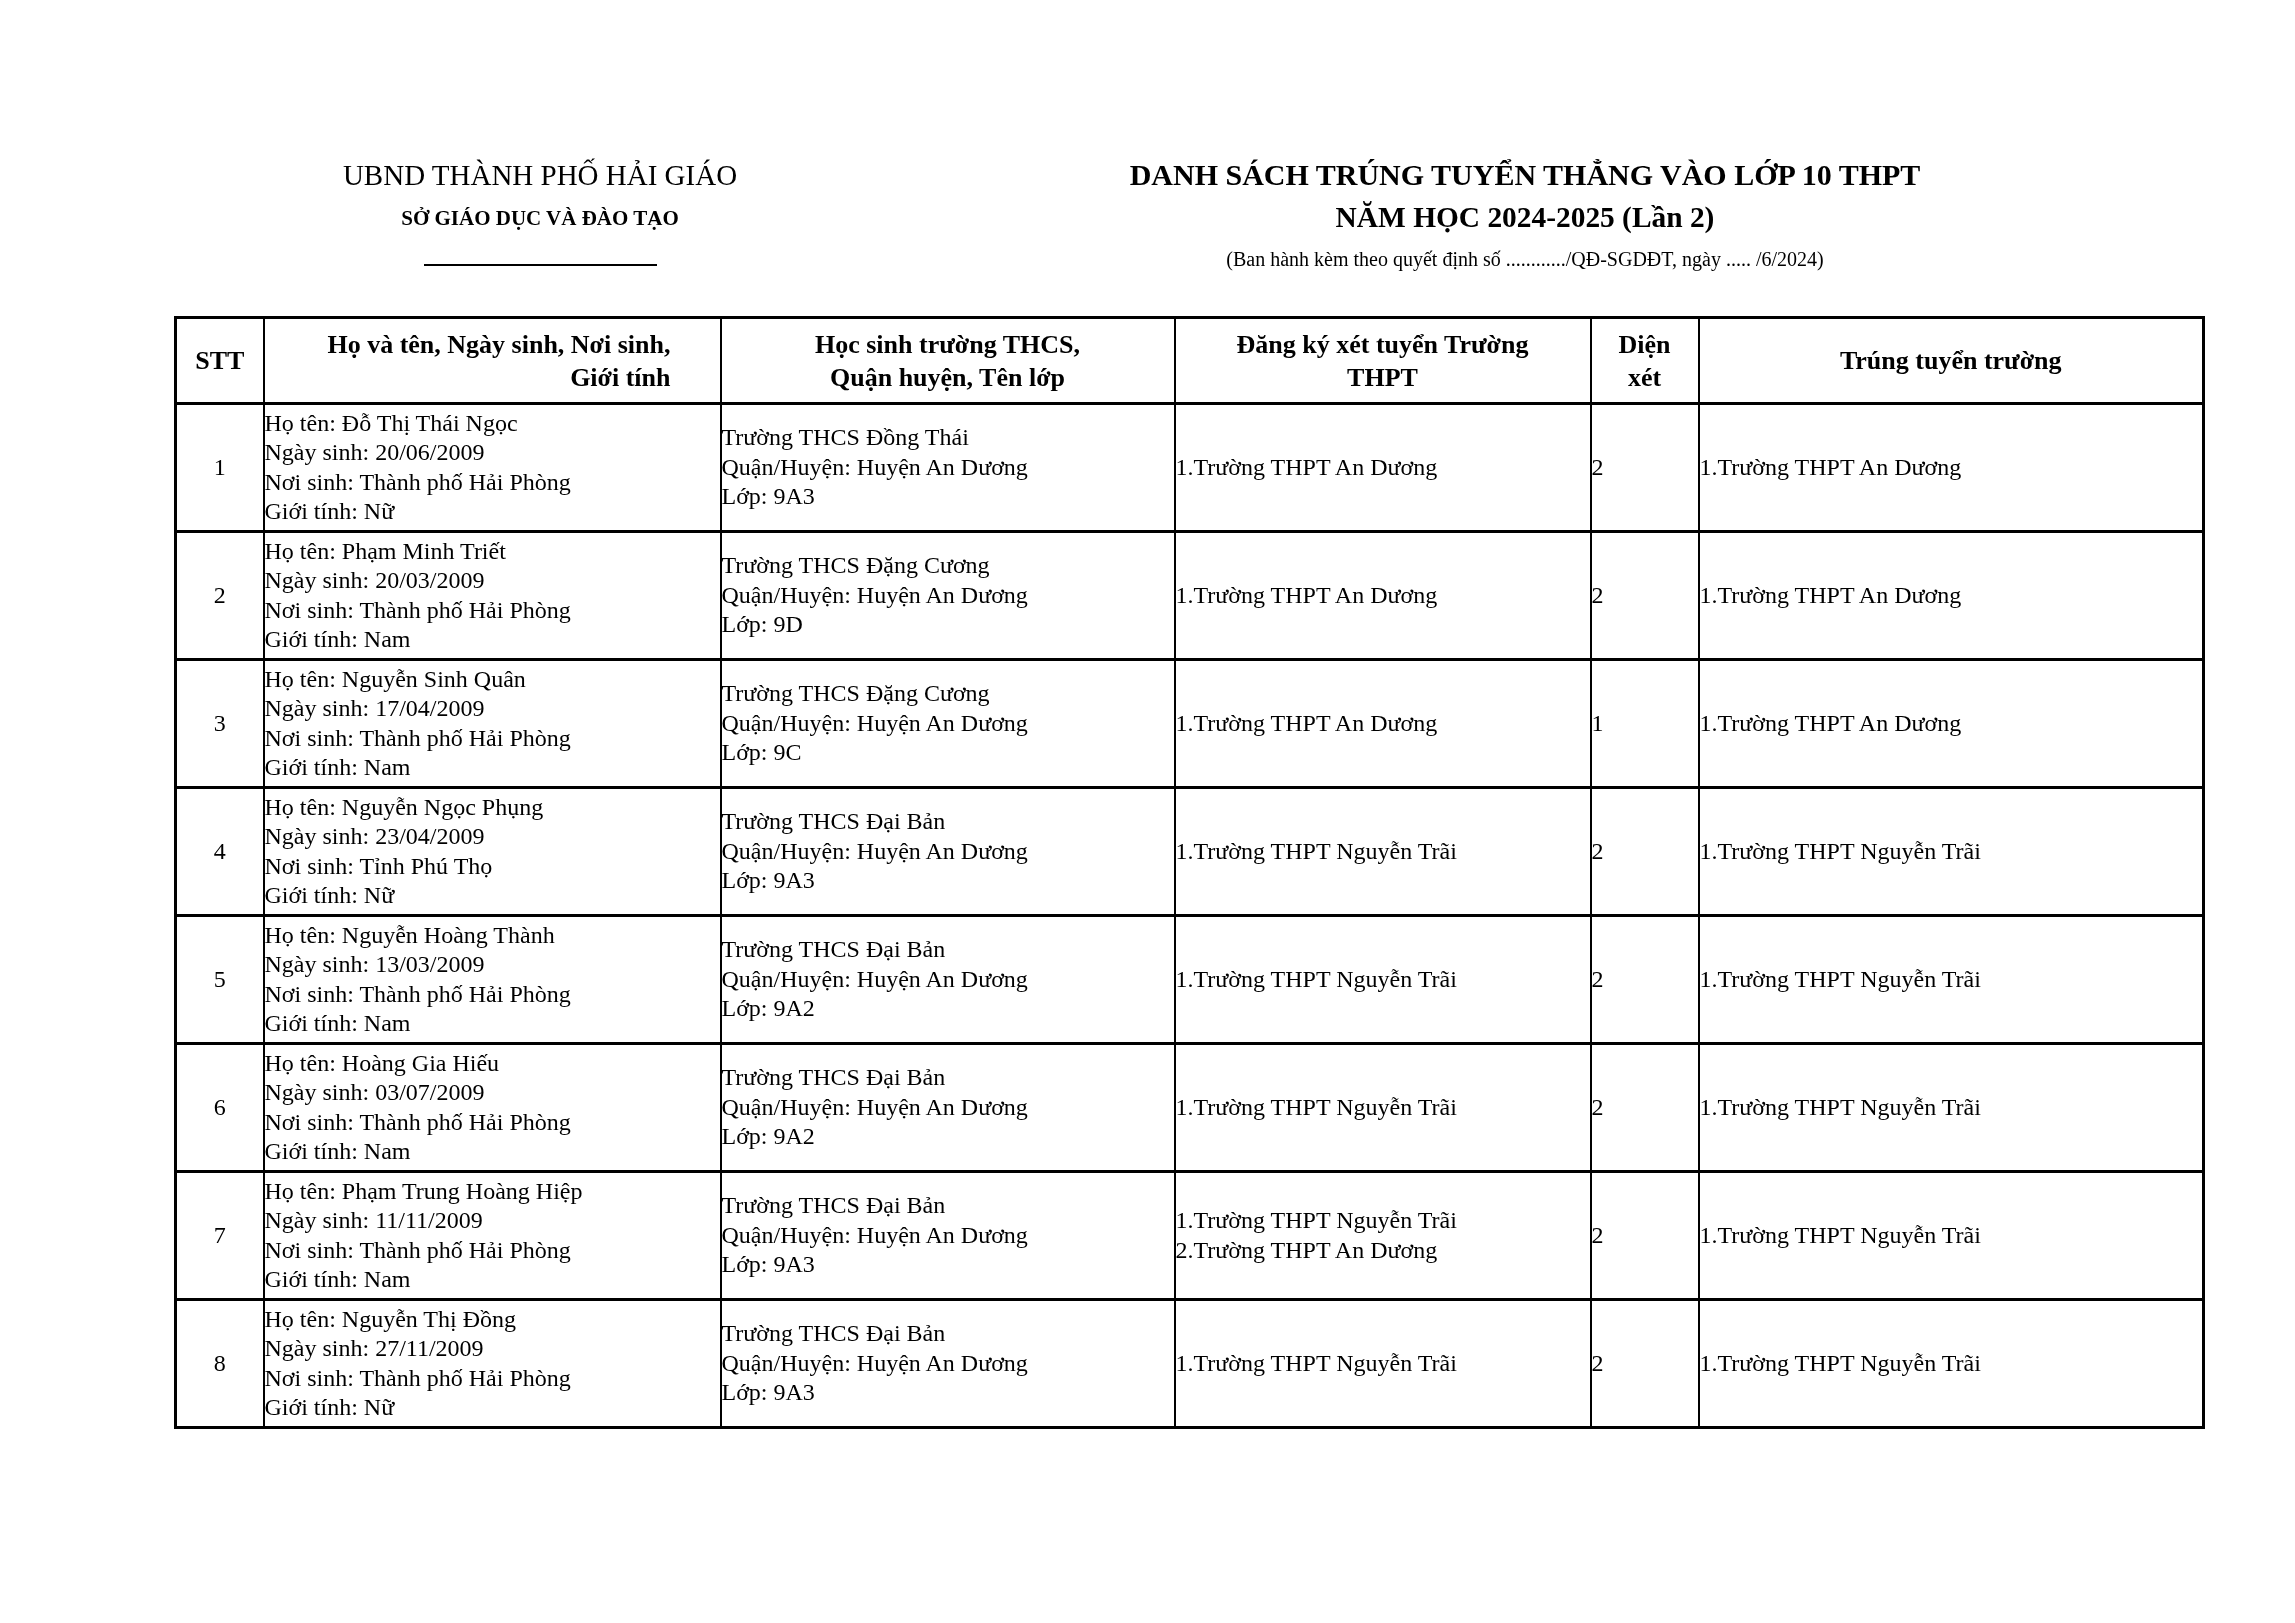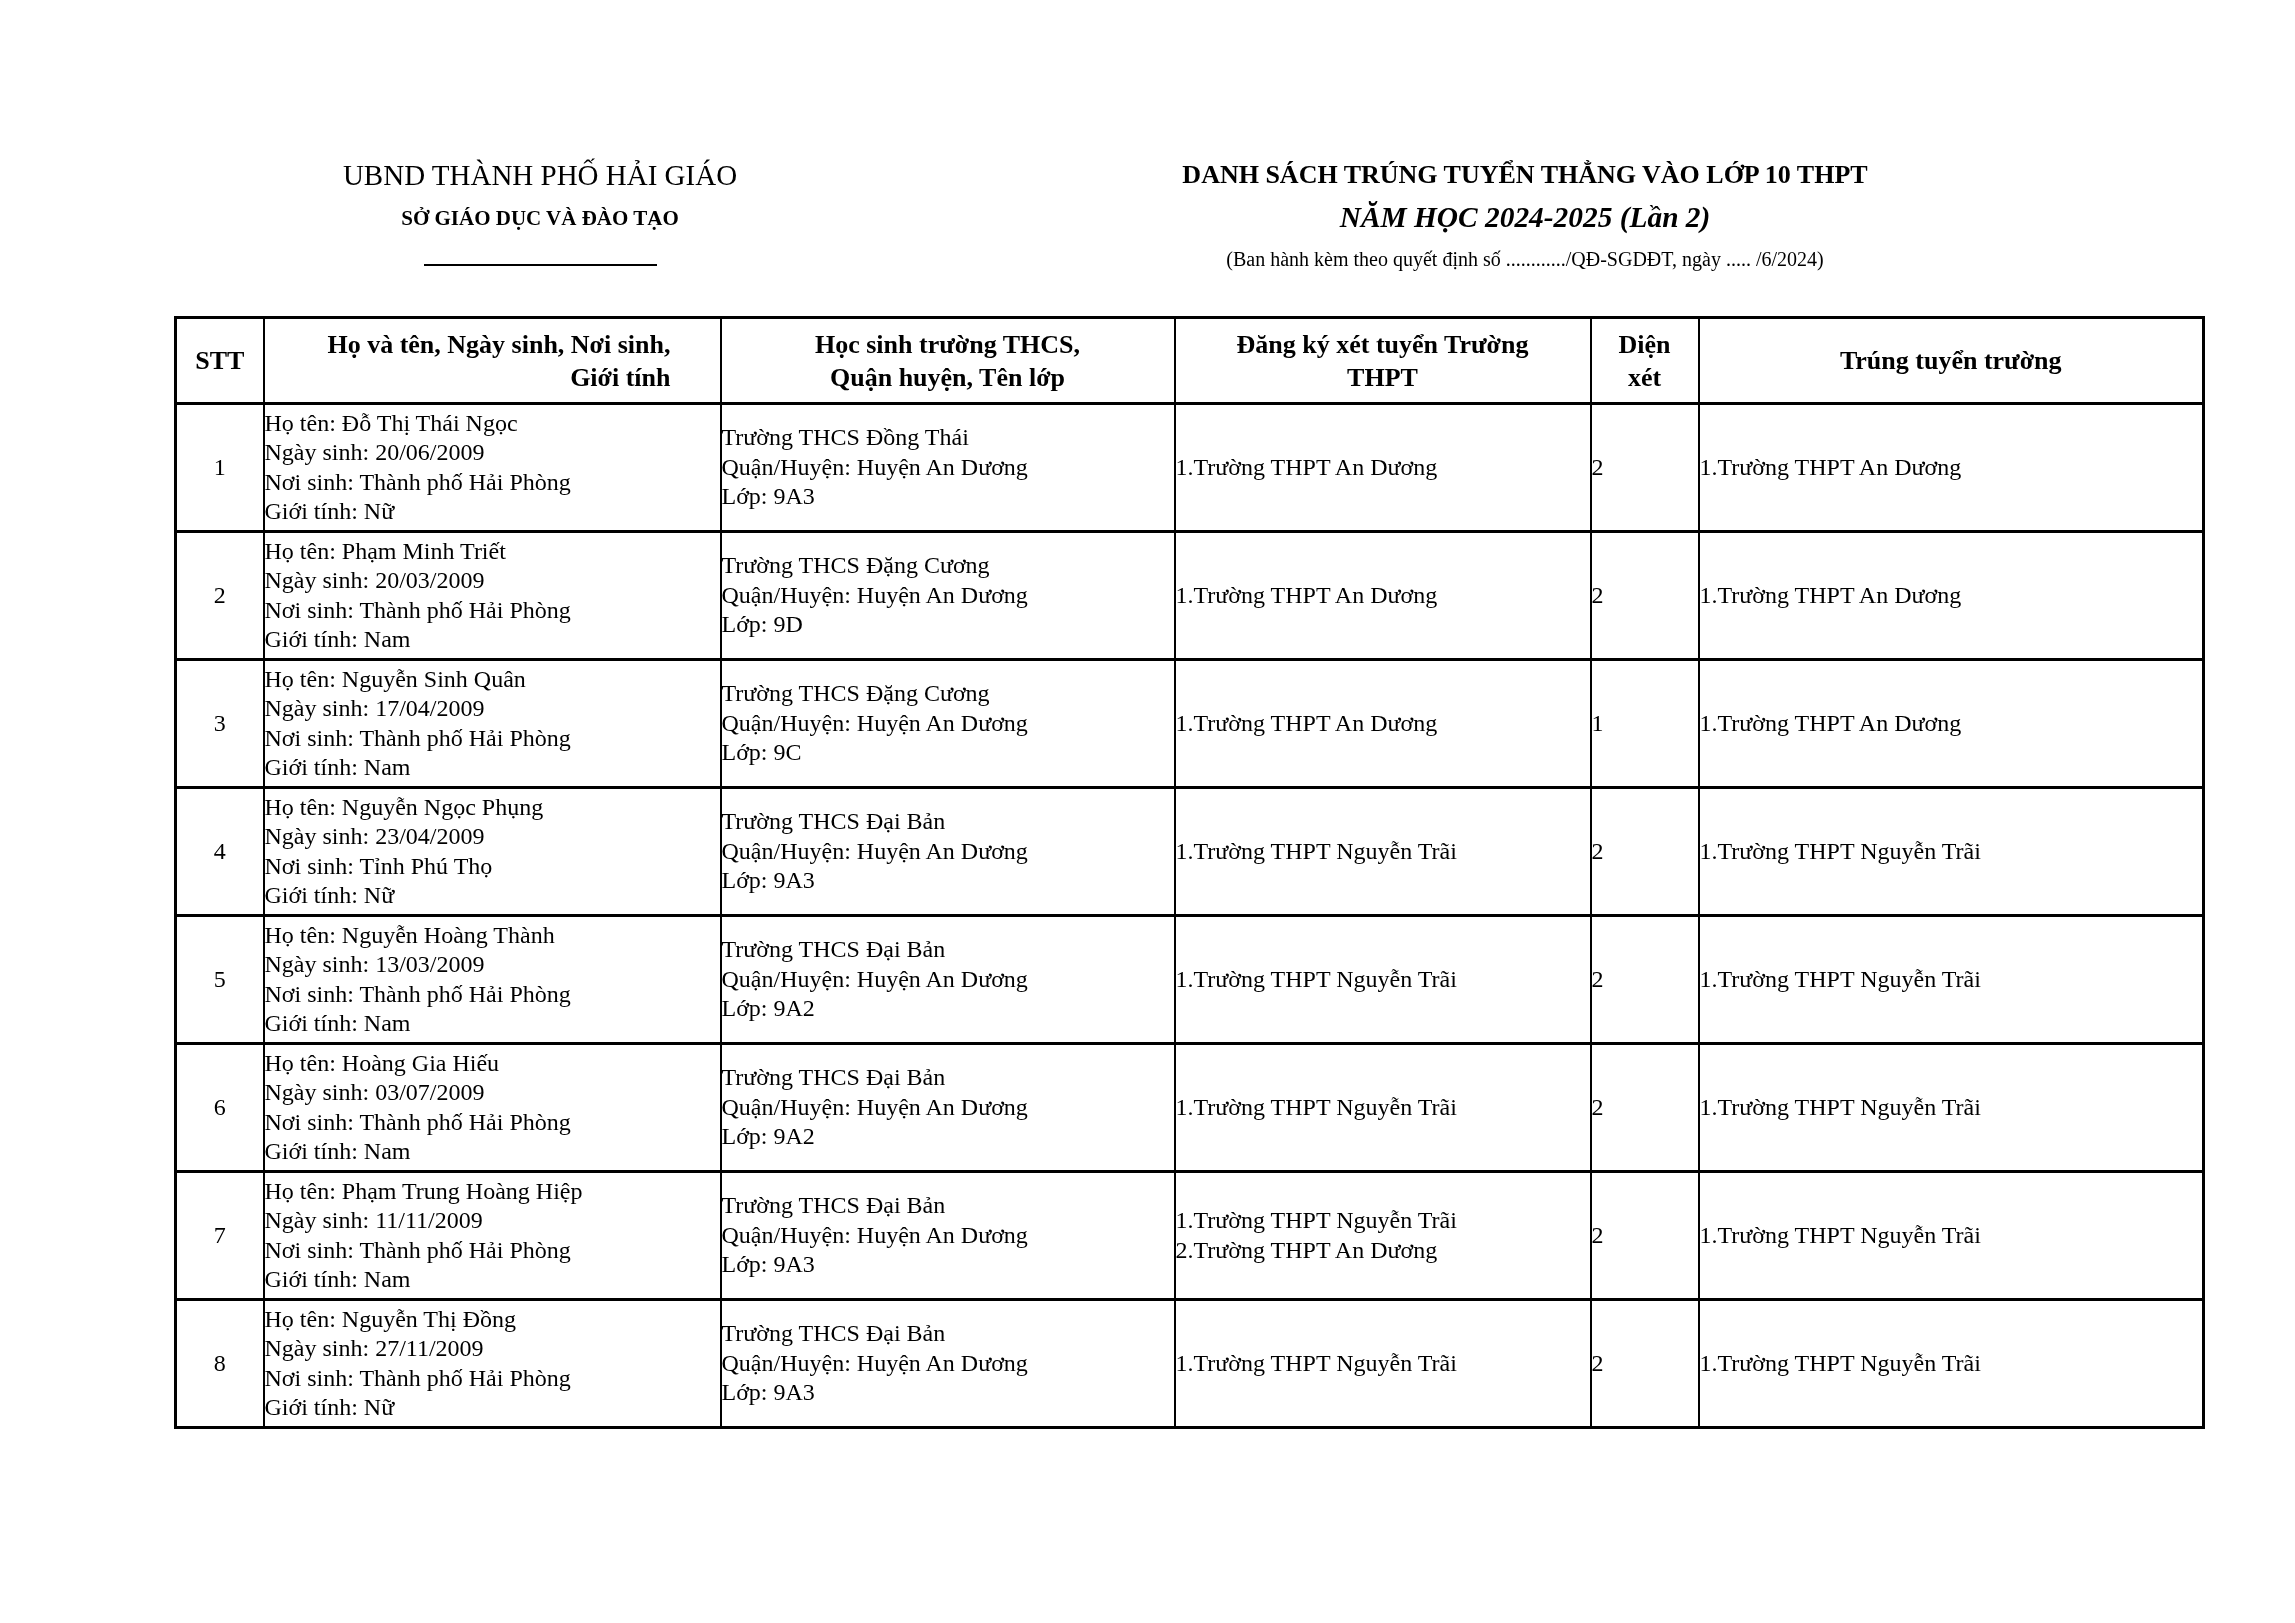"DANH SÁCH TRÚNG TUYỂN THẲNG" .title-line1 { font-size: 26px -> 30px }
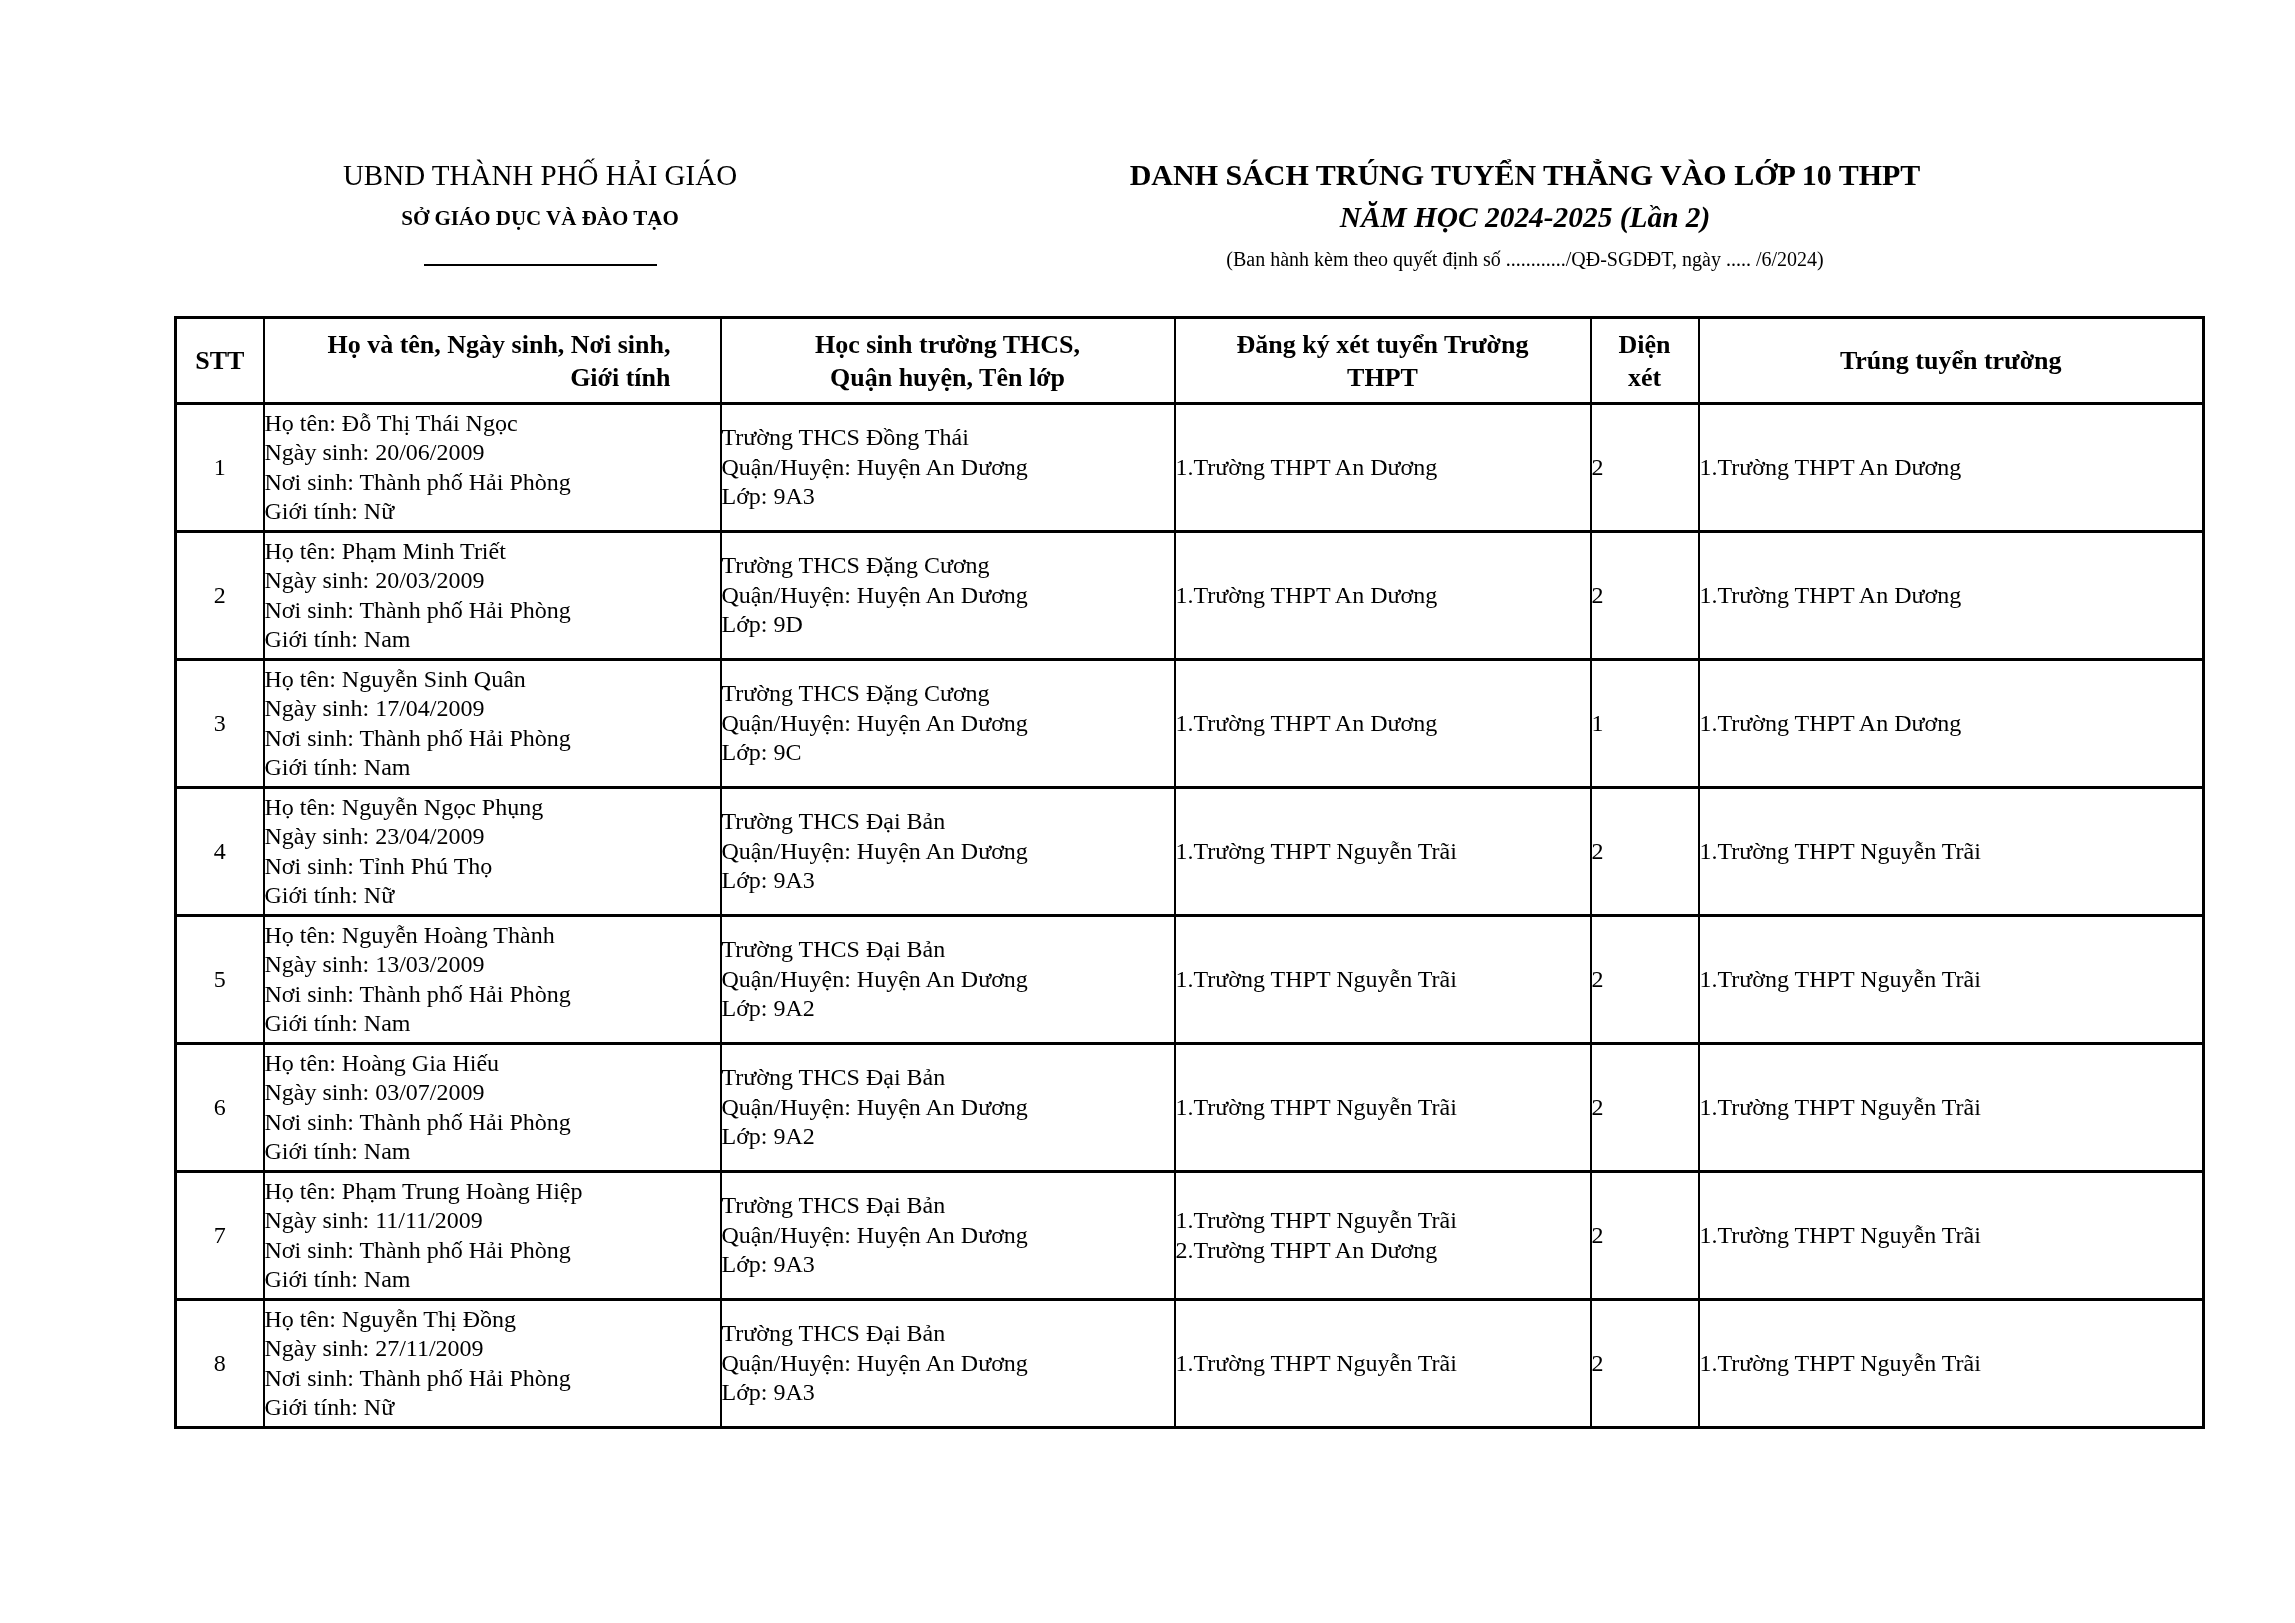"NĂM HỌC 2024-2025 (Lần 2)" .title-line2 { font-style: italic -> none }
